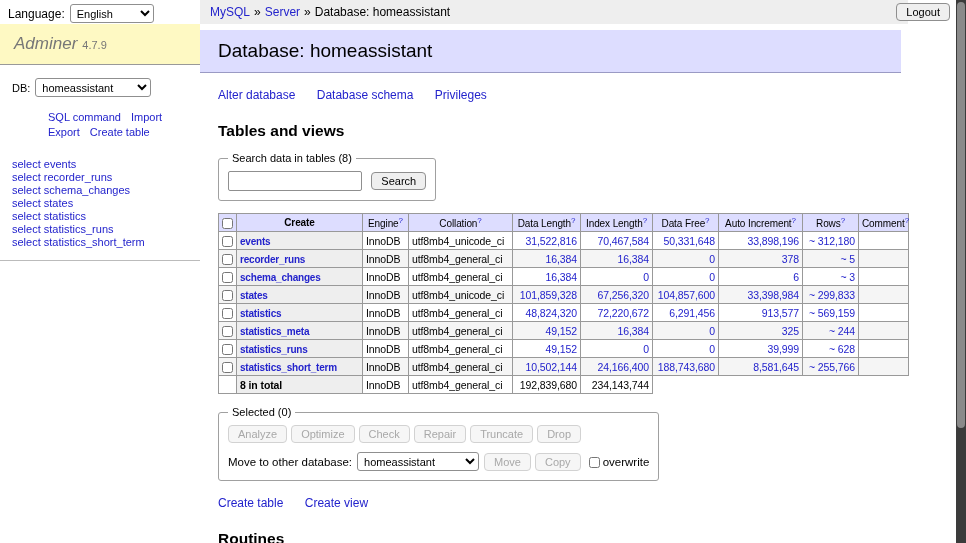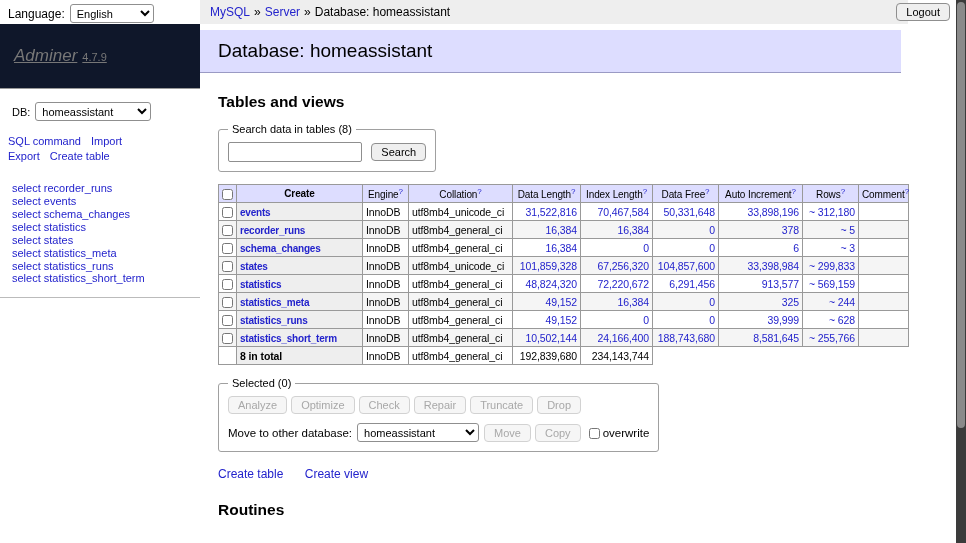"Adminer 4.7.9" #logo { background: #0f172a -> #fef9c3; padding: 22px 14px -> 10px 14px; text-decoration: underline -> none }
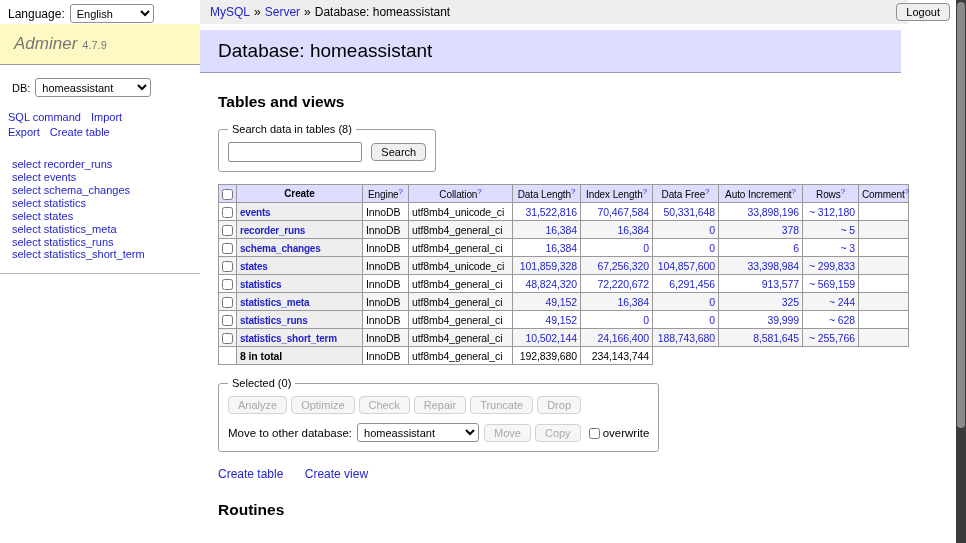"Alter database Database schema" div.linkrow { html: none -> <div> <a>Alter database</a> <a>Database schema</a> <a>Privileges</a> </div> }
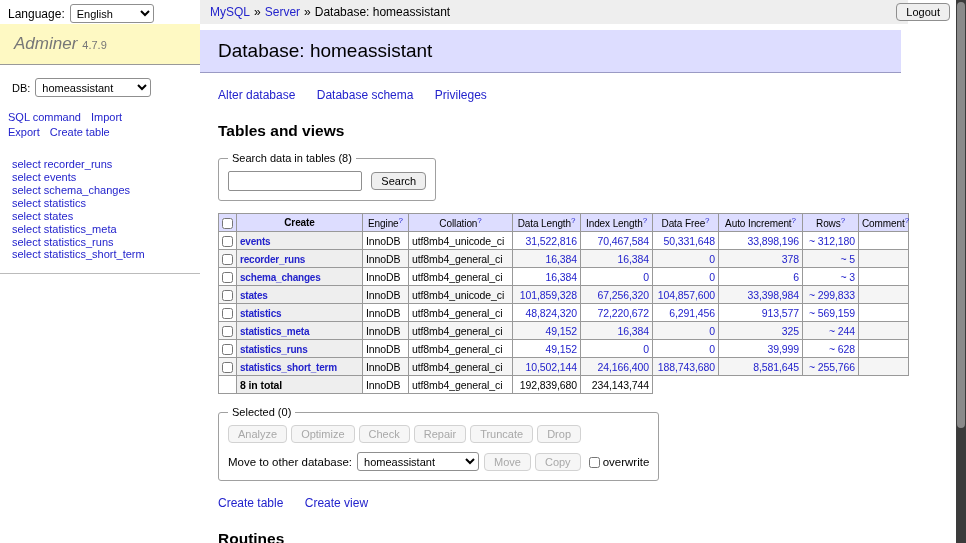"SQL command Import" #ops { margin-left: none -> 40px }
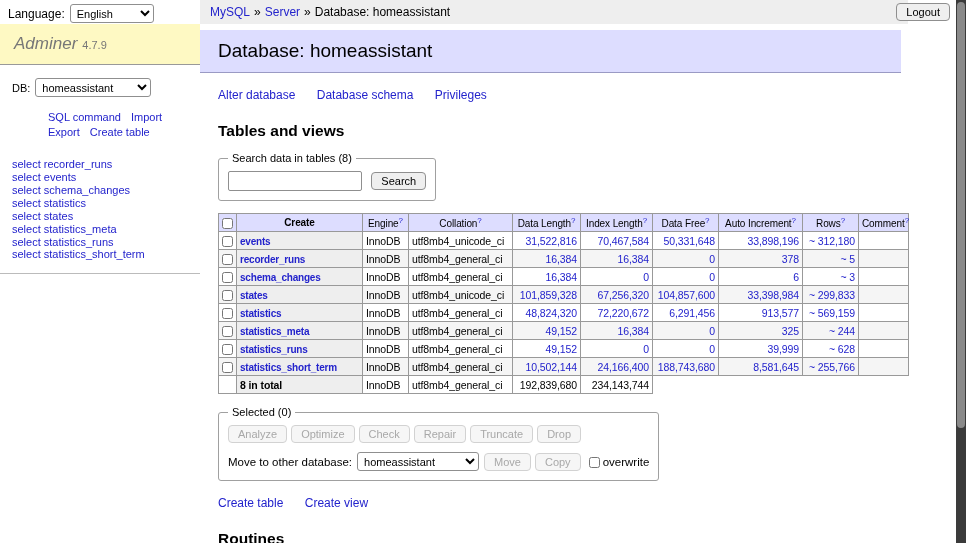"select recorder_runs" div { order: before "select events" -> after "select events" }
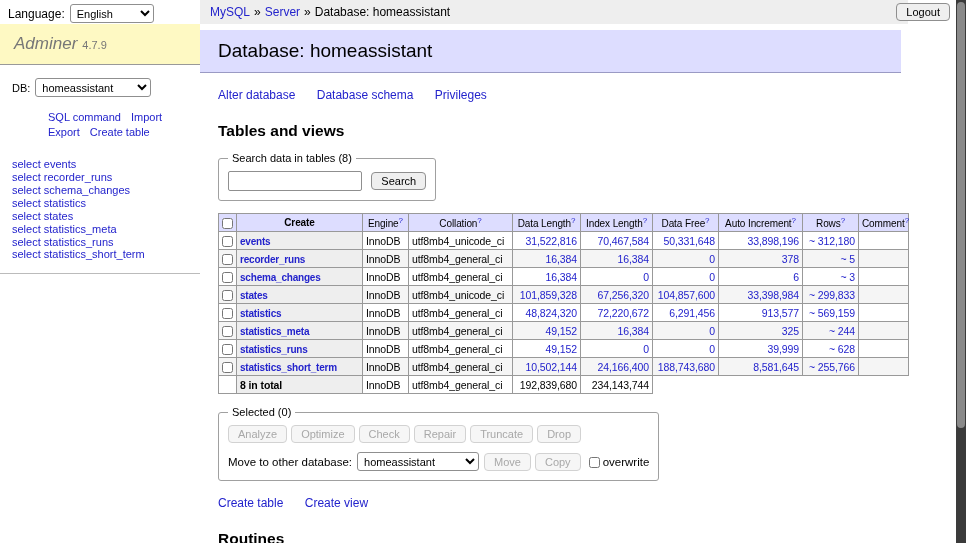"select statistics" div { order: before "select states" -> after "select states" }
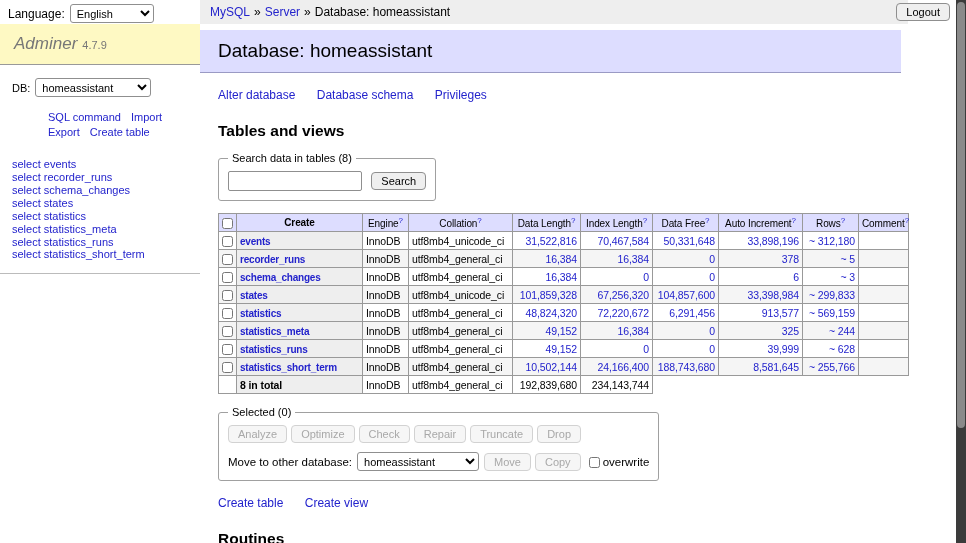"select statistics_meta" div { html: <div><a>select</a> <a>statistics_meta</a></div> -> none }
